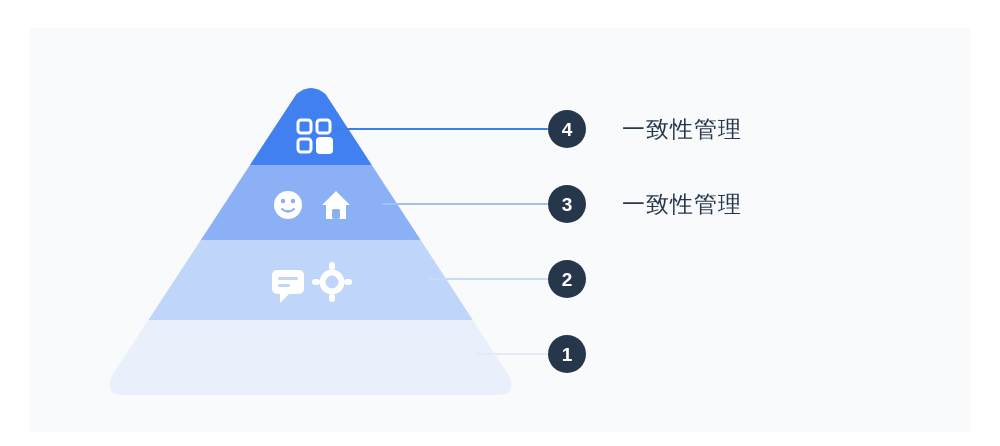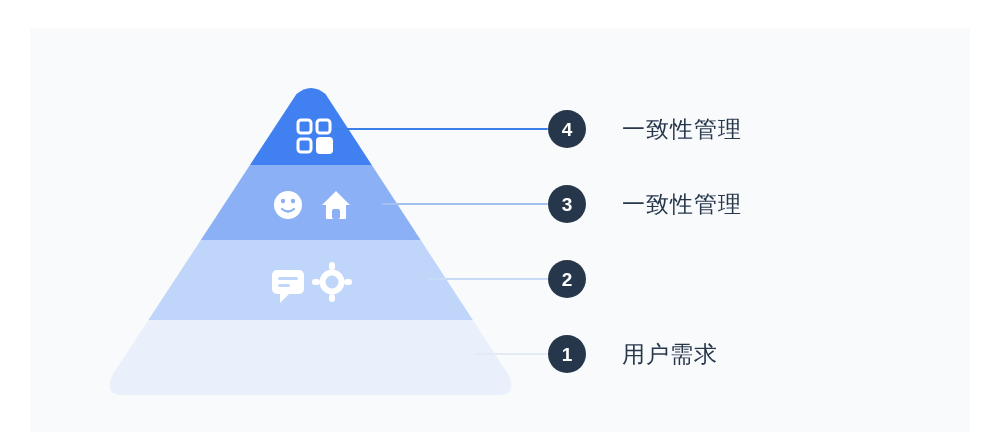"用户需求" div.row-label { html: <div>用户需求</div> -> none }
